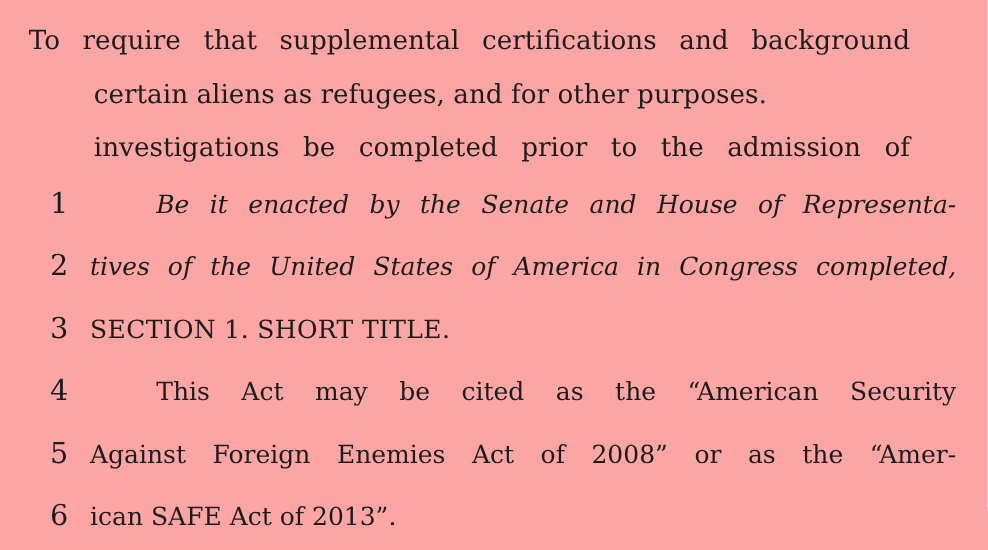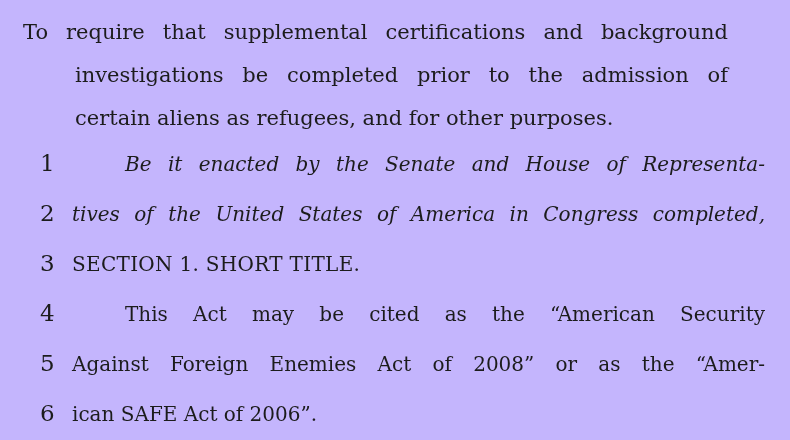"To require that supplemental" .page { background: #c4b5fd -> #fca5a5 }
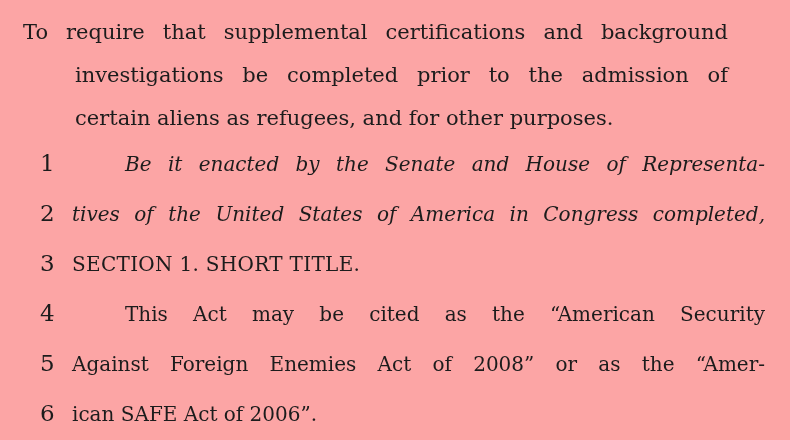"investigations be completed prior to" div.preamble-line { order: before "certain aliens as refugees, and" -> after "certain aliens as refugees, and" }
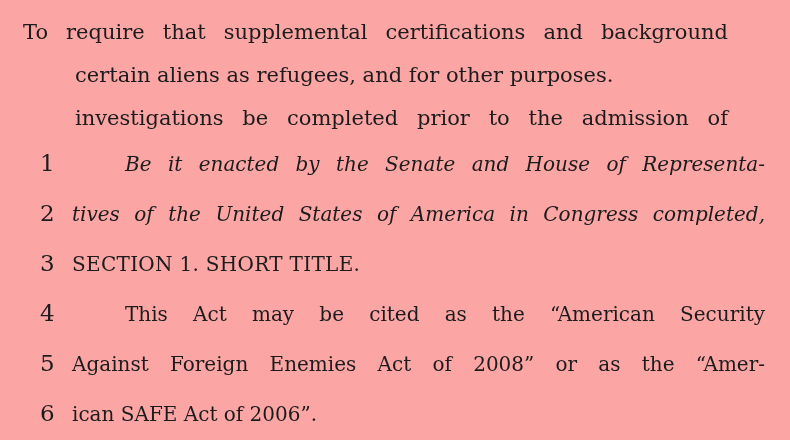"ican SAFE Act of 2006”." div.line-text { text: 2006 -> 2013 }
